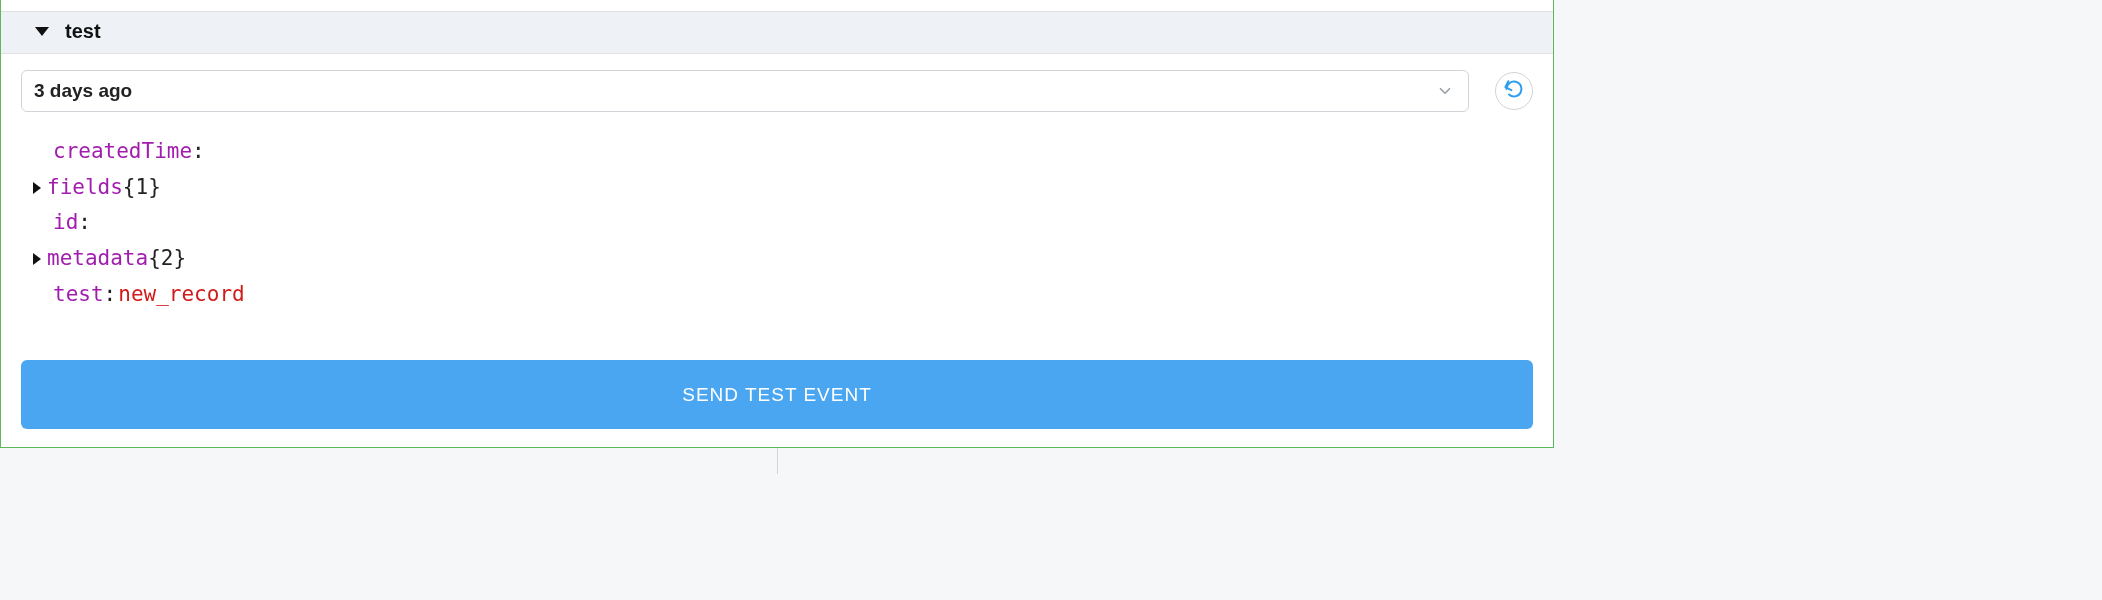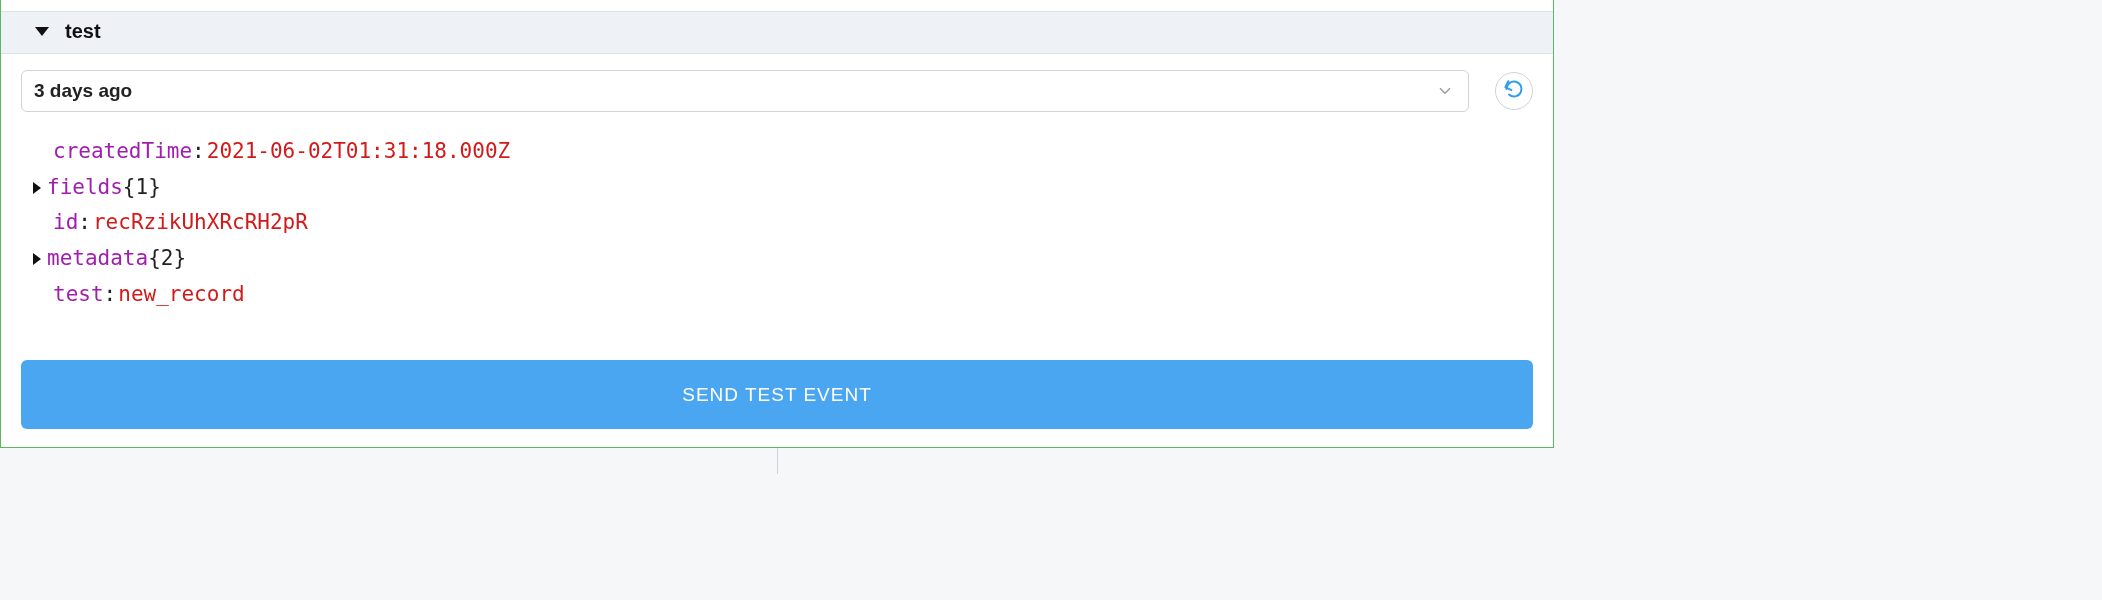"2021-06-02T01:31:18.000Z" span.v-red { html: <span>2021-06-02T01:31:18.000Z</span> -> none }
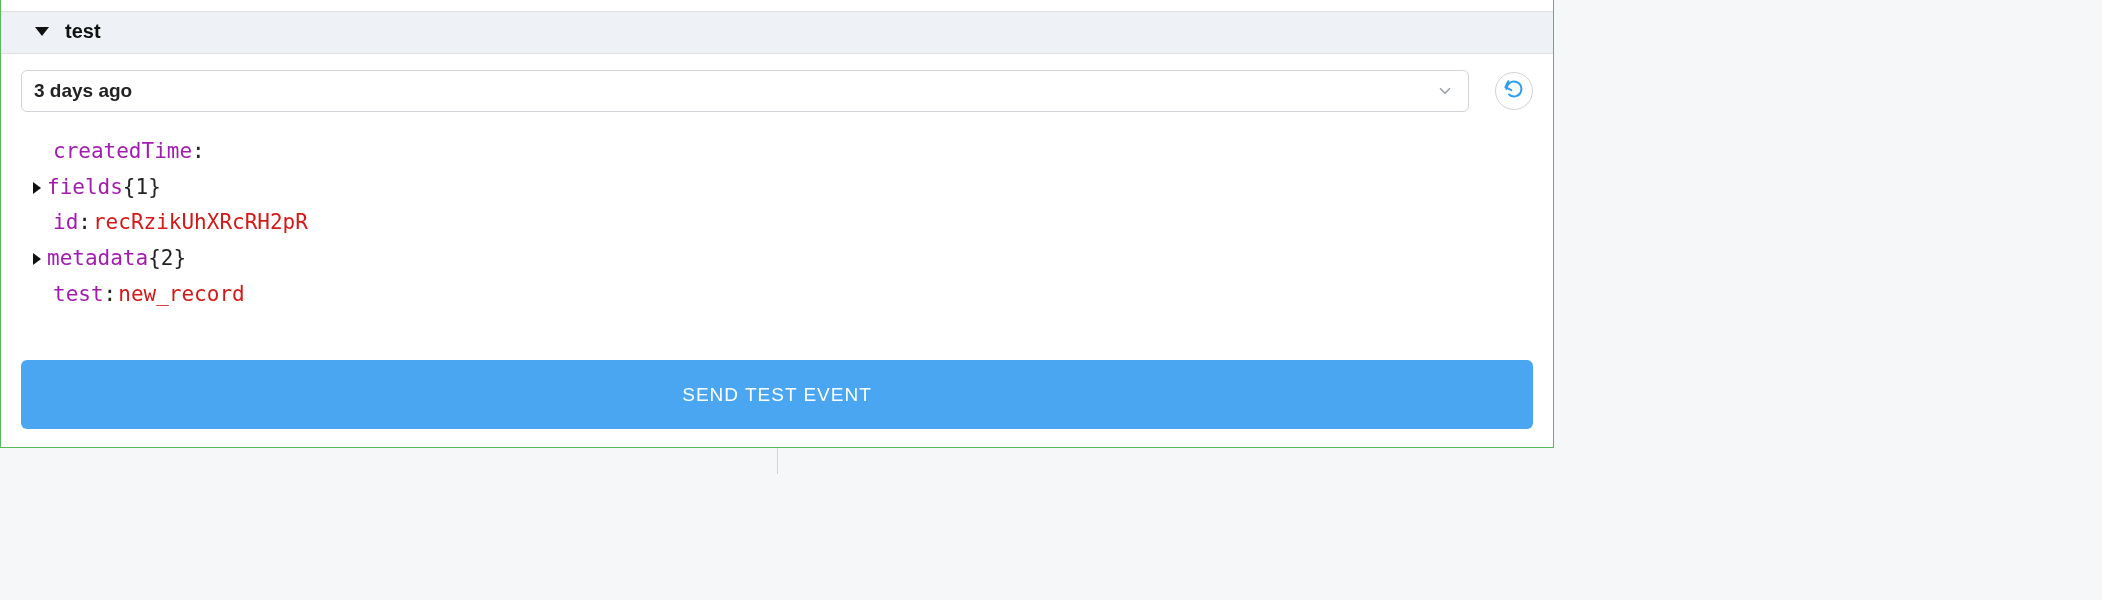"recRzikUhXRcRH2pR" span.v-red { html: <span>recRzikUhXRcRH2pR</span> -> none }
